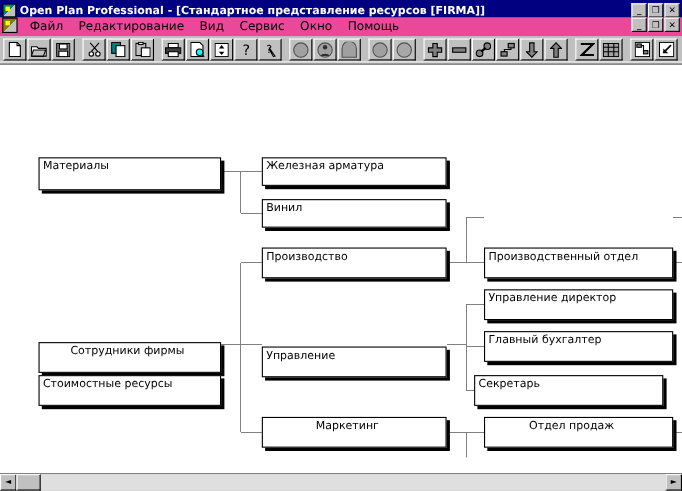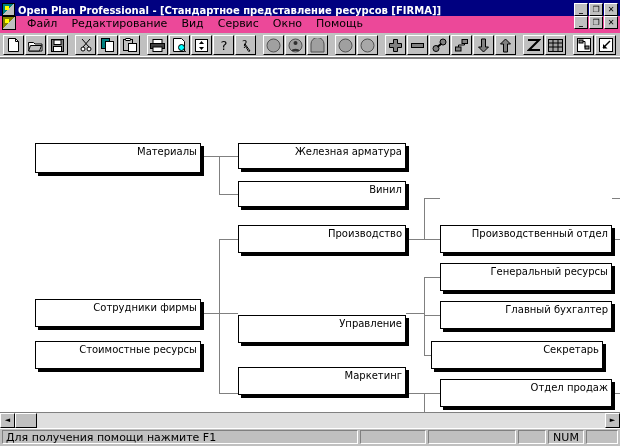"Материалы" .canvas { text-align: right -> none }
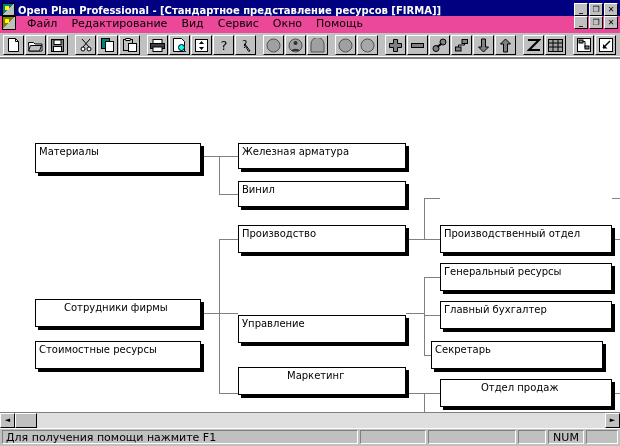"Генеральный ресурсы" span { text: Генеральный ресурсы -> Управление директор }
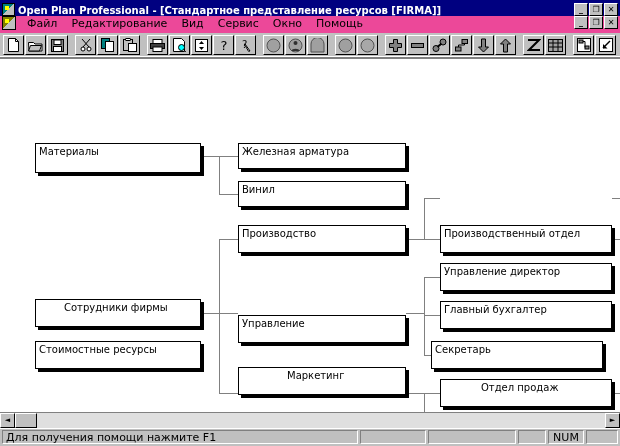"Сотрудники фирмы" div.node { top: 240px -> 252px }
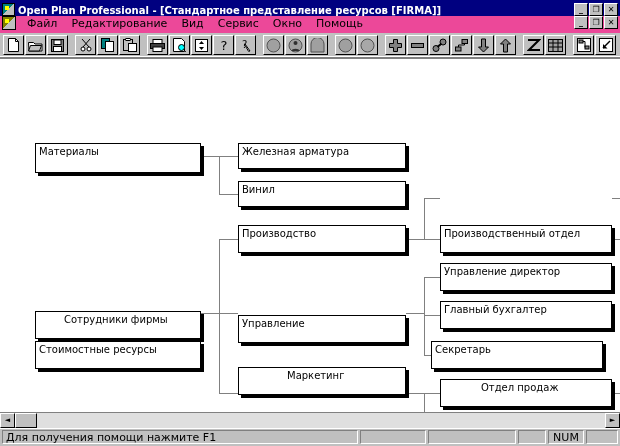"Маркетинг" div.node { top: 308px -> 320px }
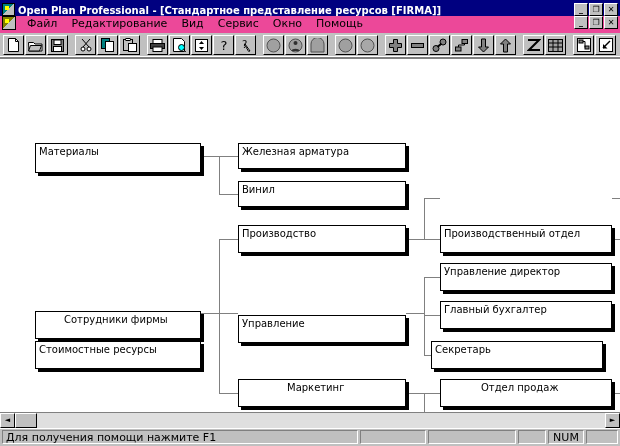"Для получения помощи нажмите F1" div.statusbar { html: <div> <div>Для получения помощи нажмите F1</div> <div></div> <div></div> <div></div> <div>NUM</div> <div></div> </div> -> none }
